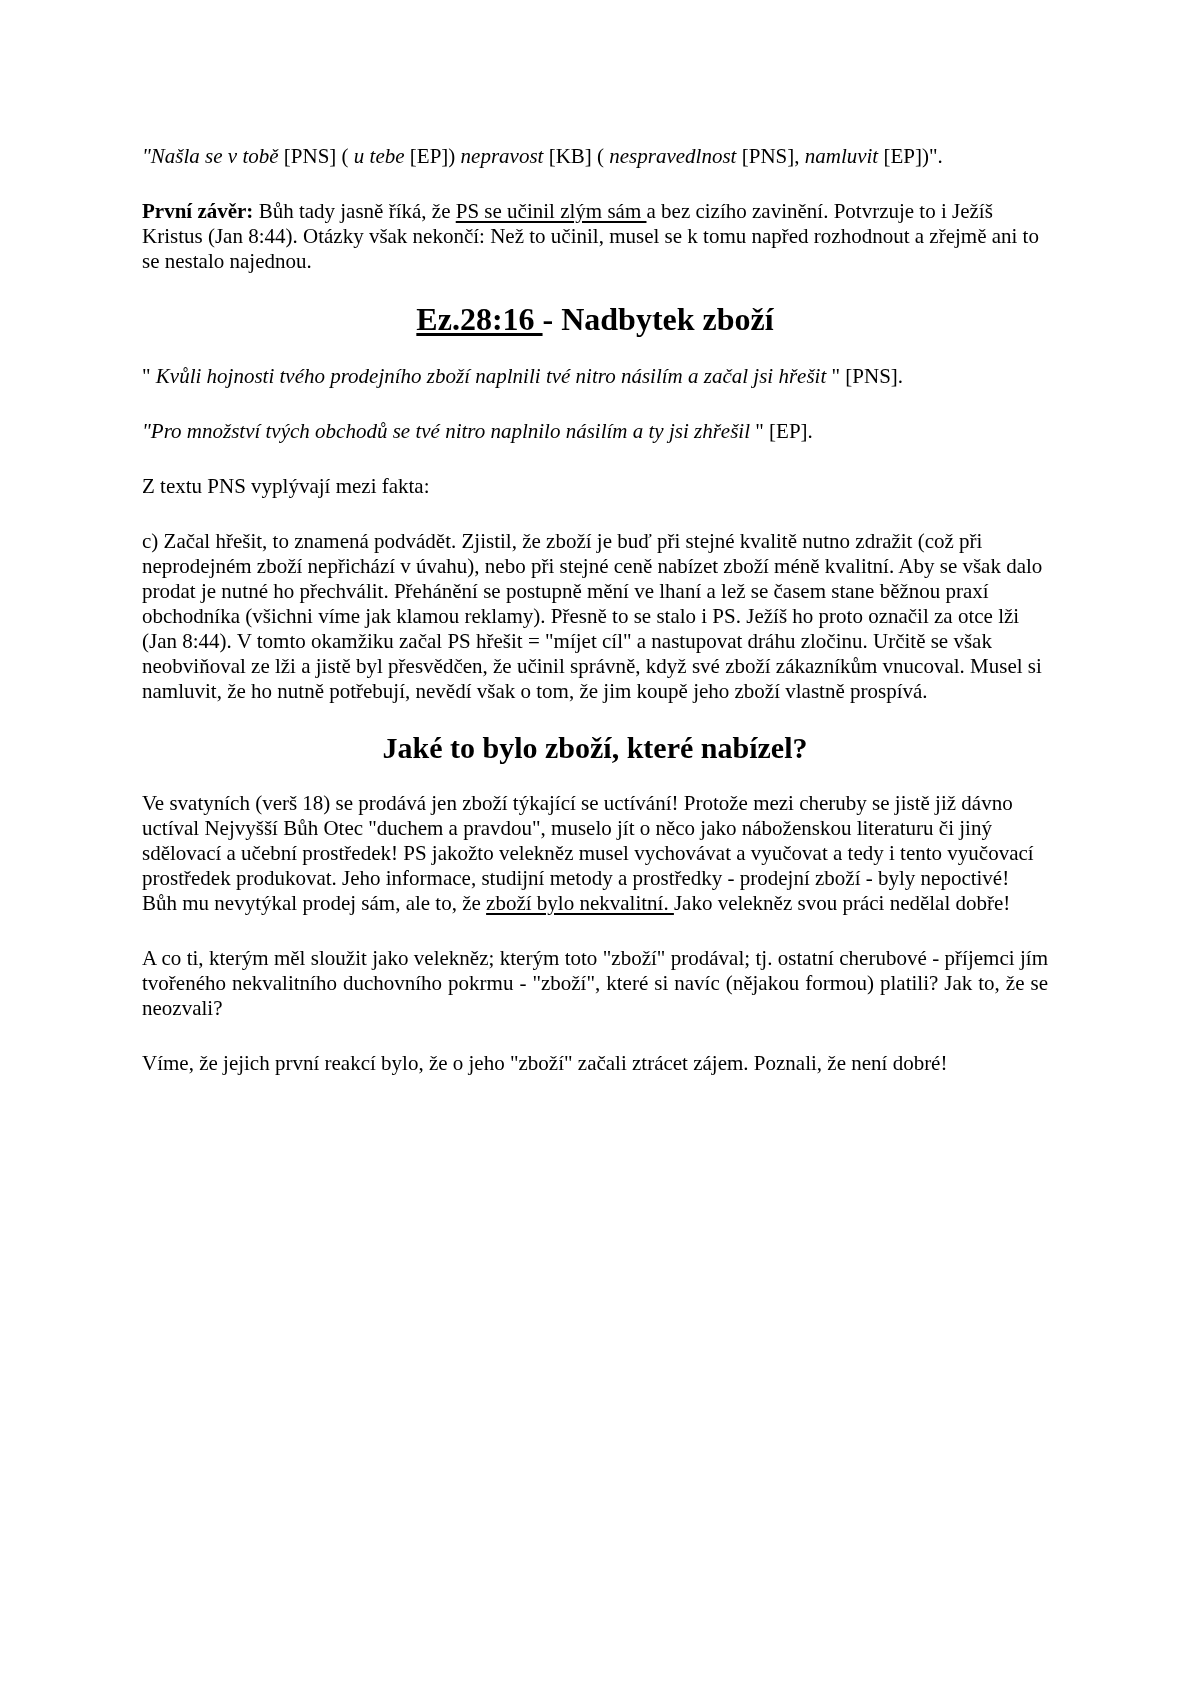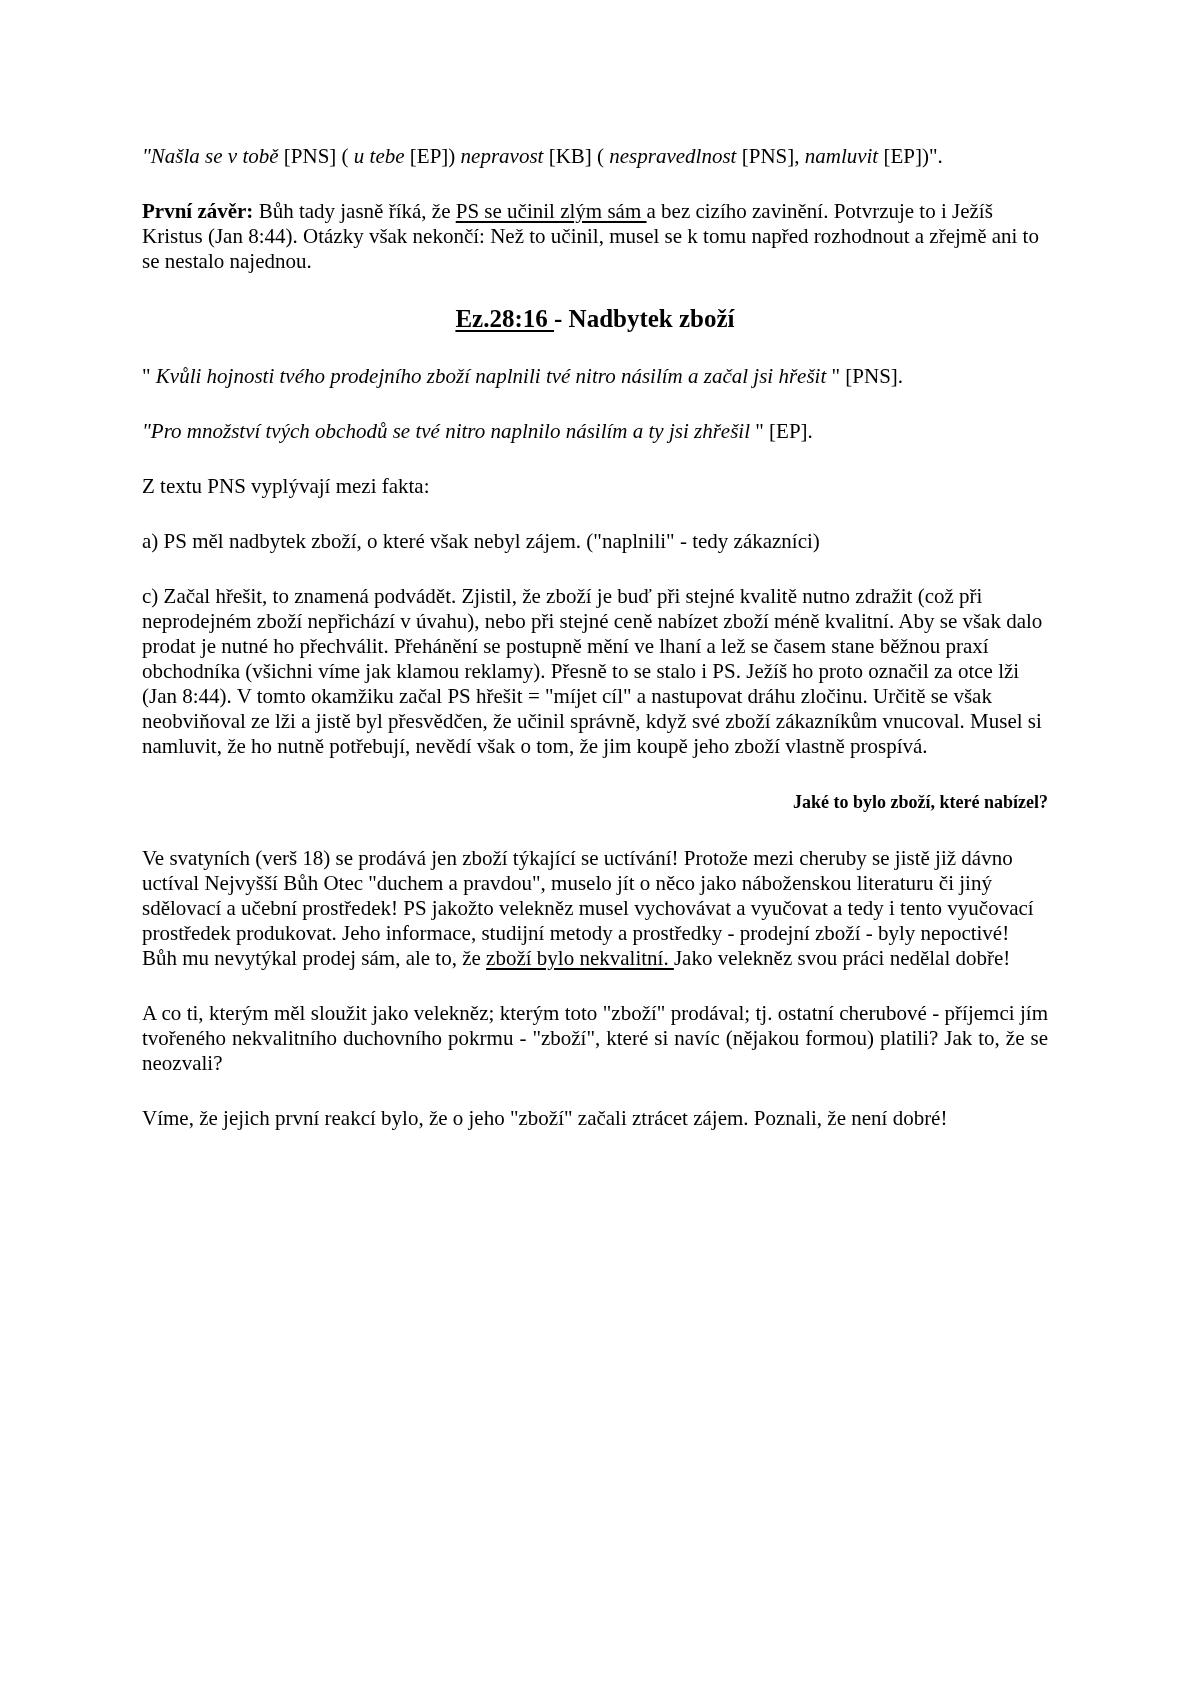"Ez.28:16 - Nadbytek zboží" .doc h2 { font-size: 25px -> 32px }
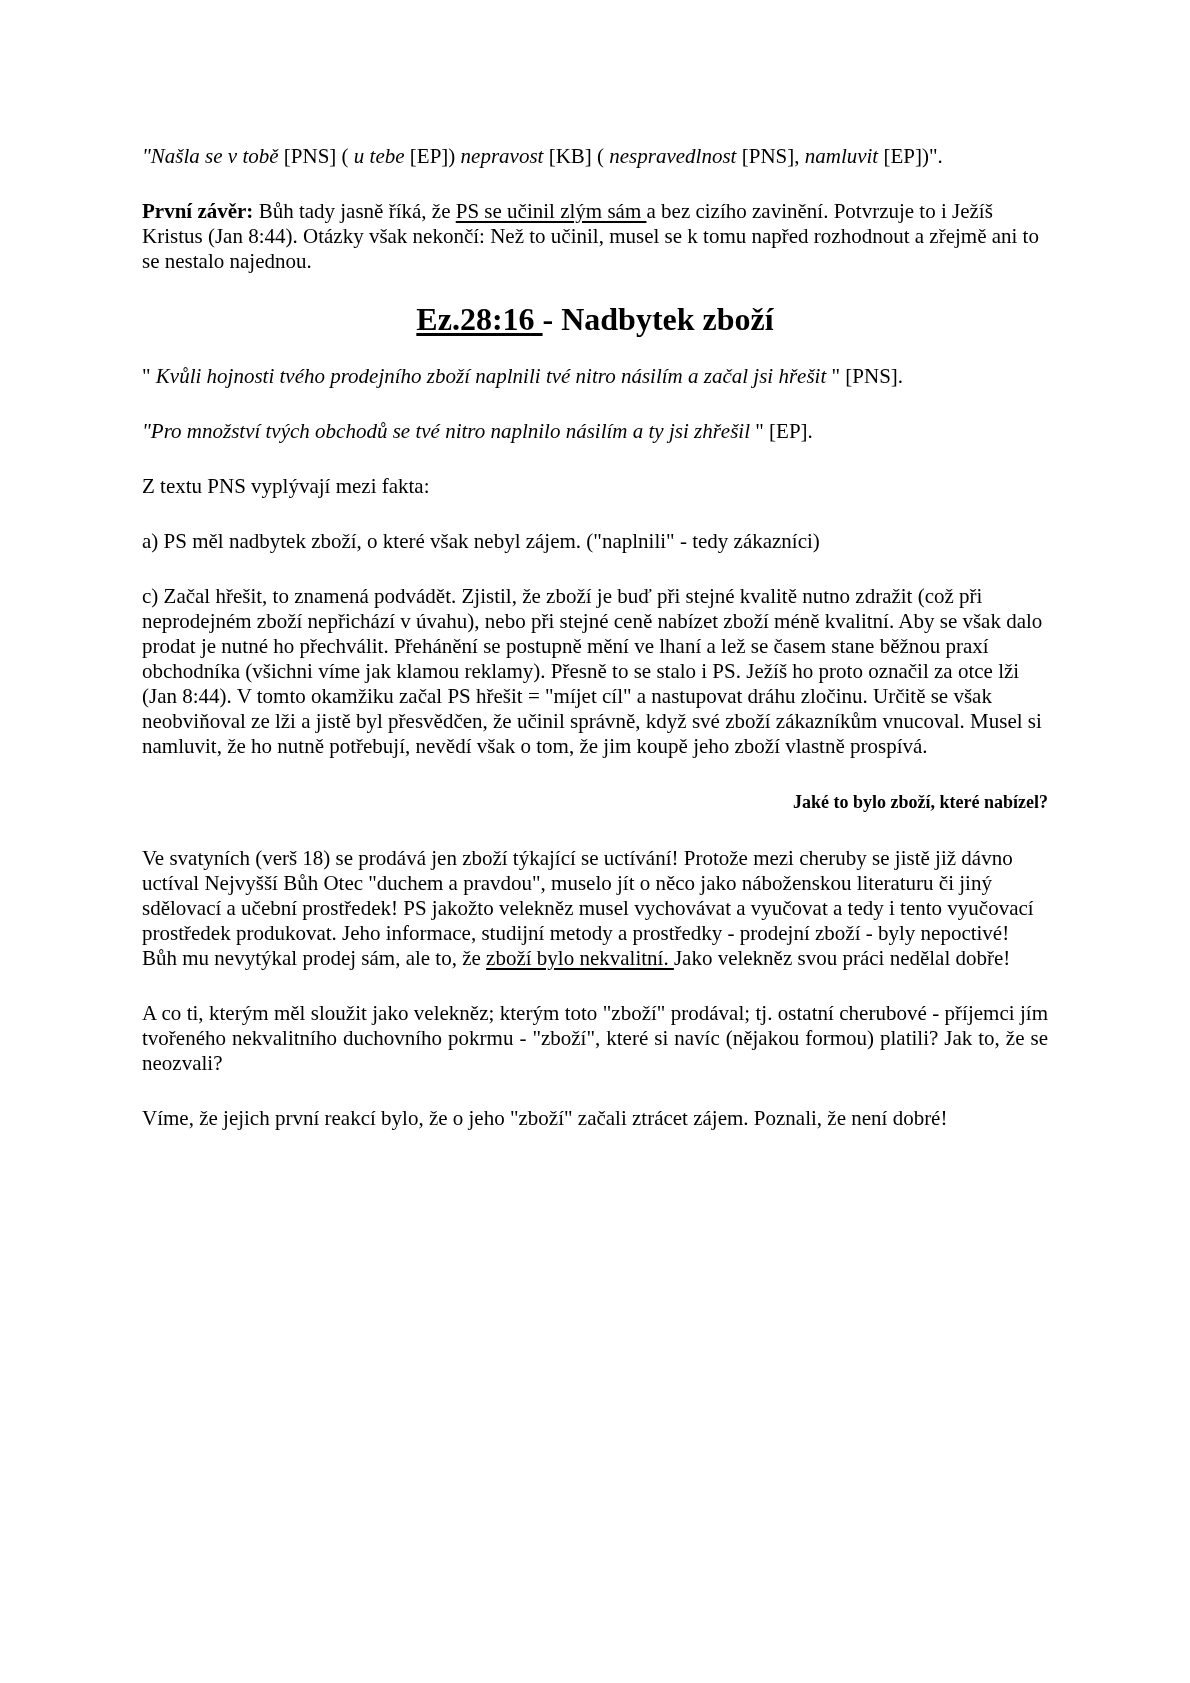"a) PS měl nadbytek zboží," p { html: <p><span>a) PS měl nadbytek zboží, o které však nebyl zájem. ("naplnili" - tedy zákazníci)</span></p> -> none }
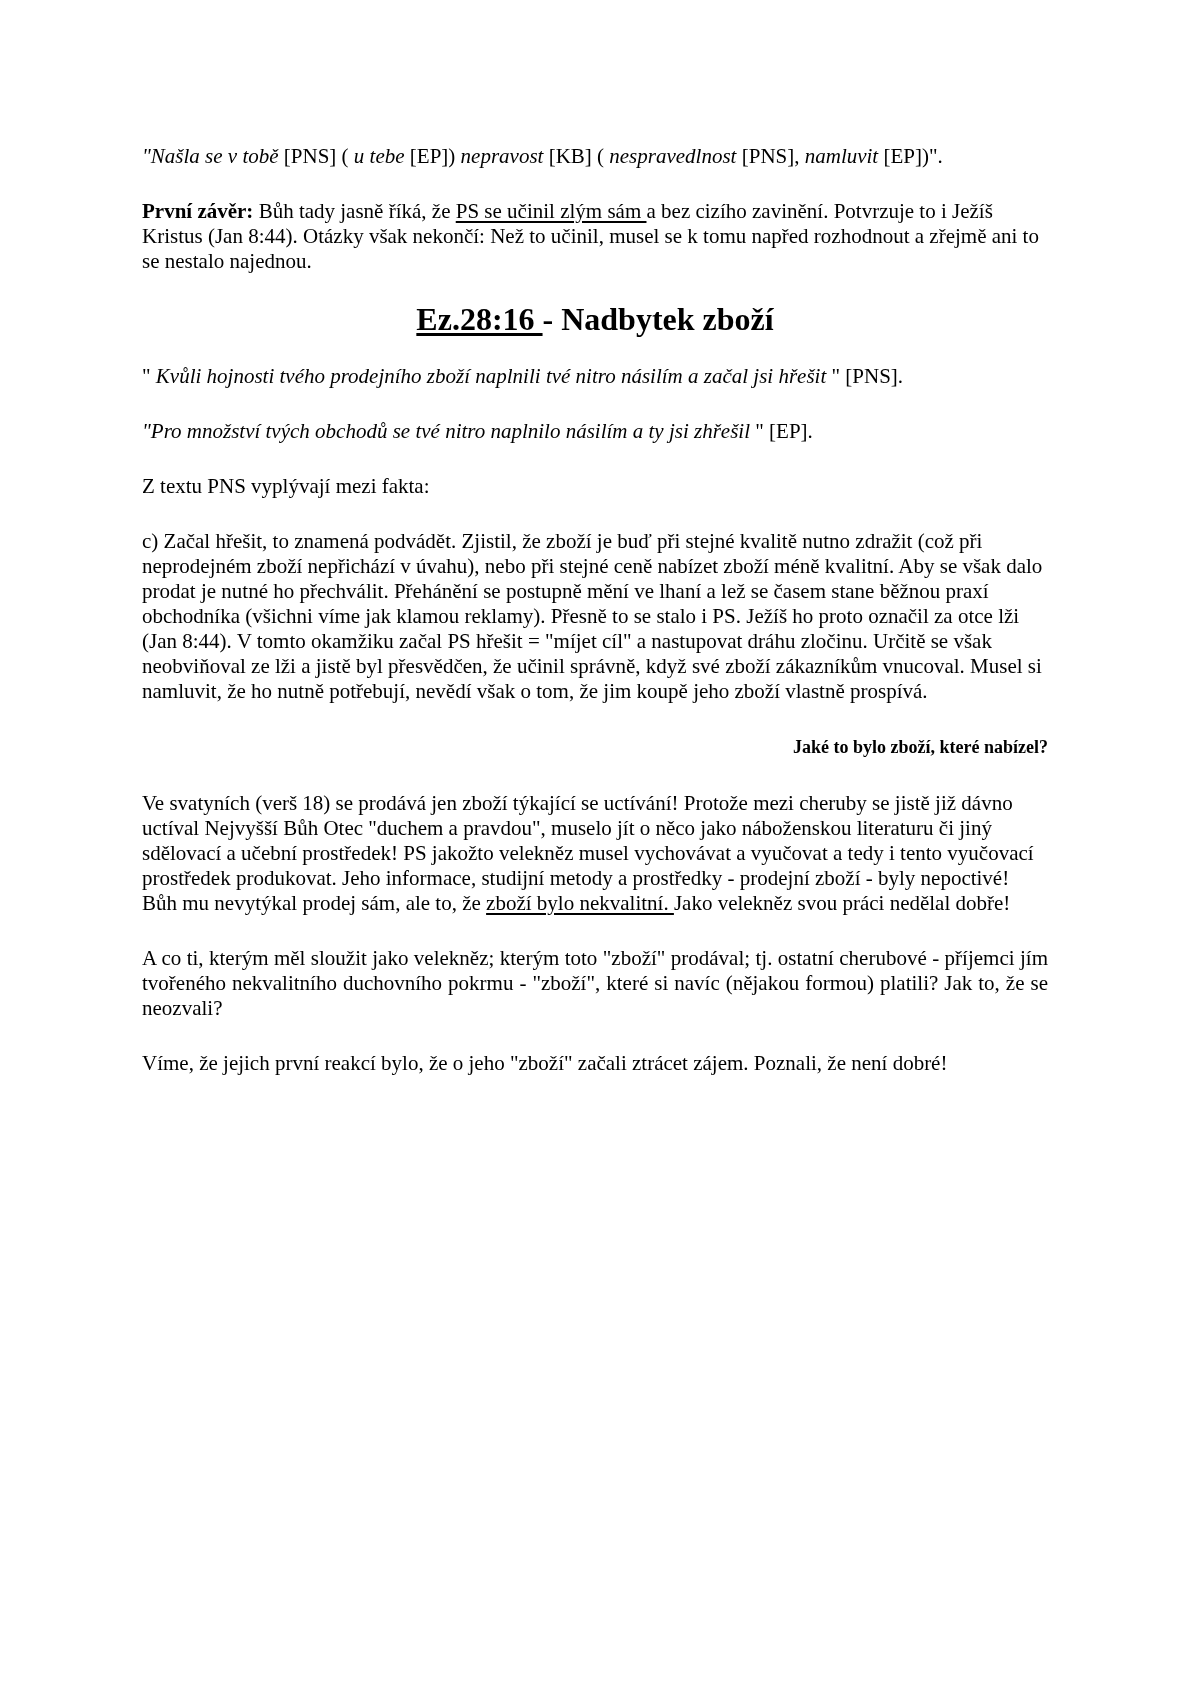"Jaké to bylo zboží, které" .doc h3 { font-size: 18px -> 30px; text-align: right -> center }
